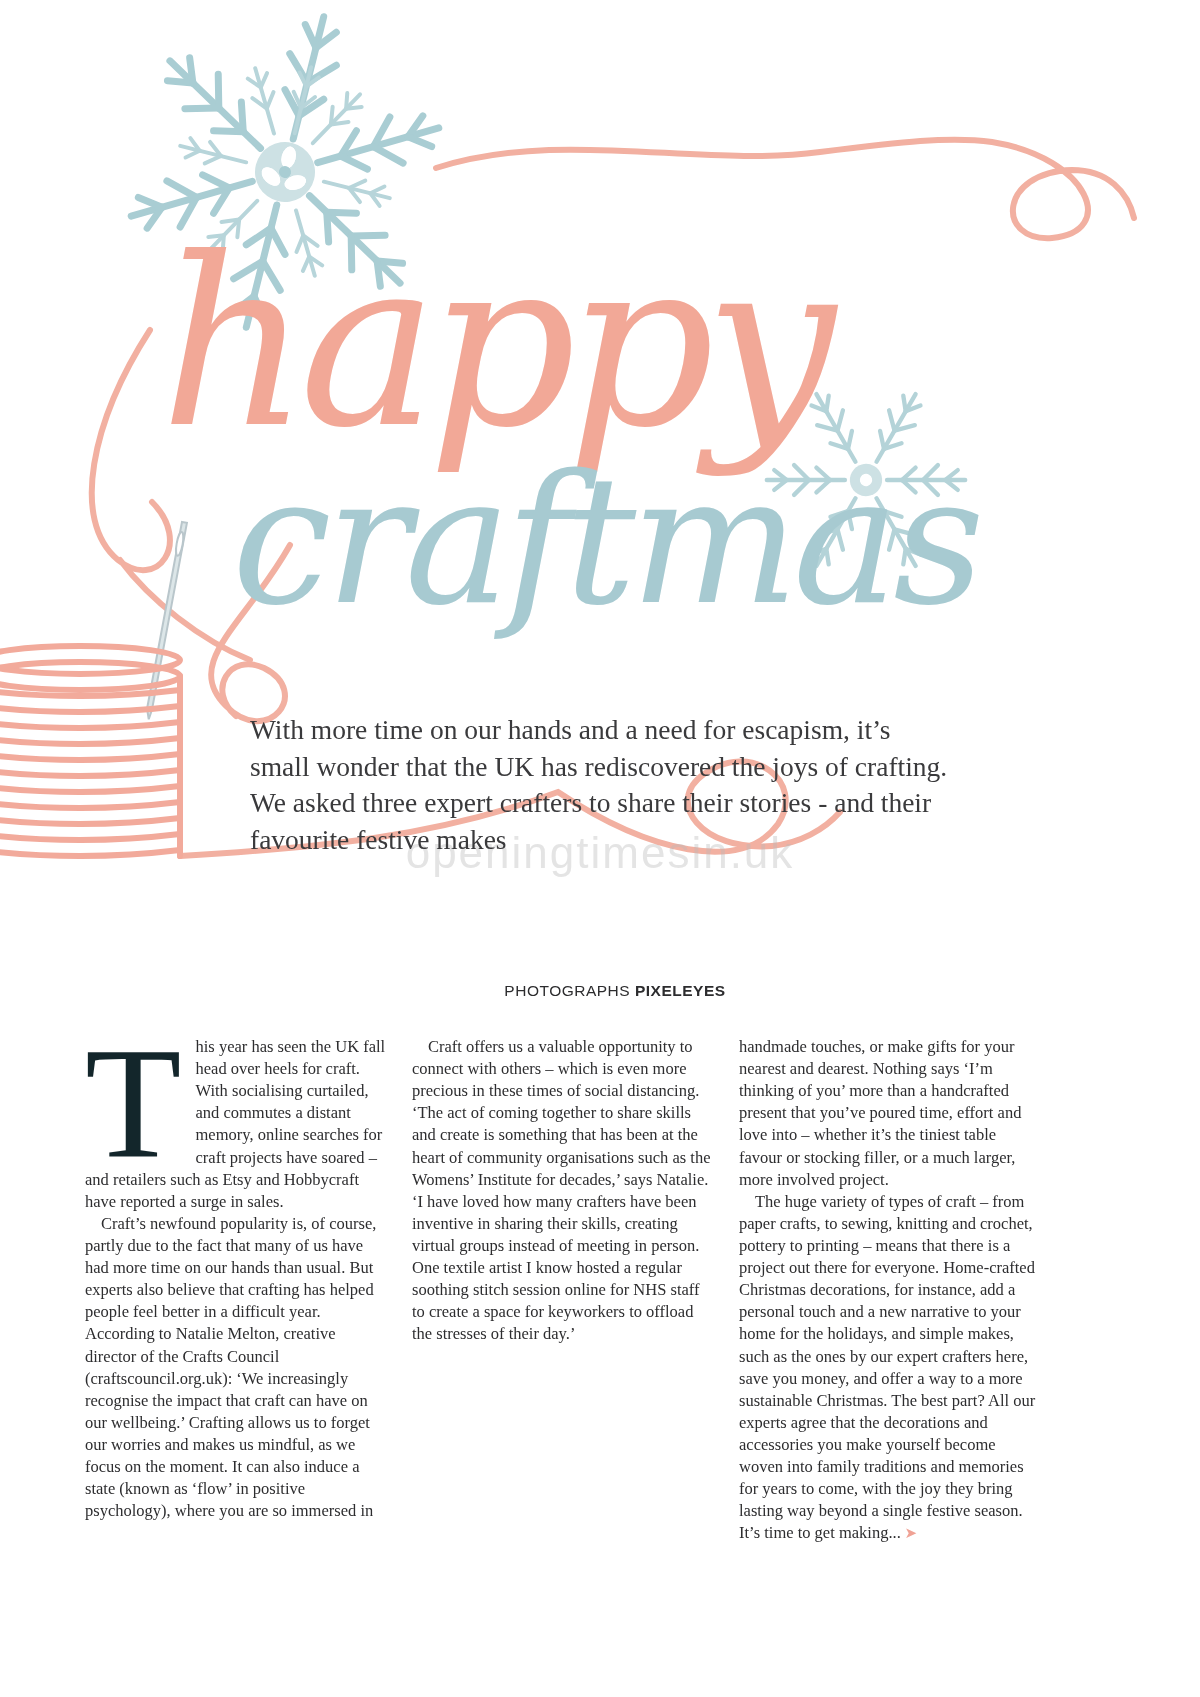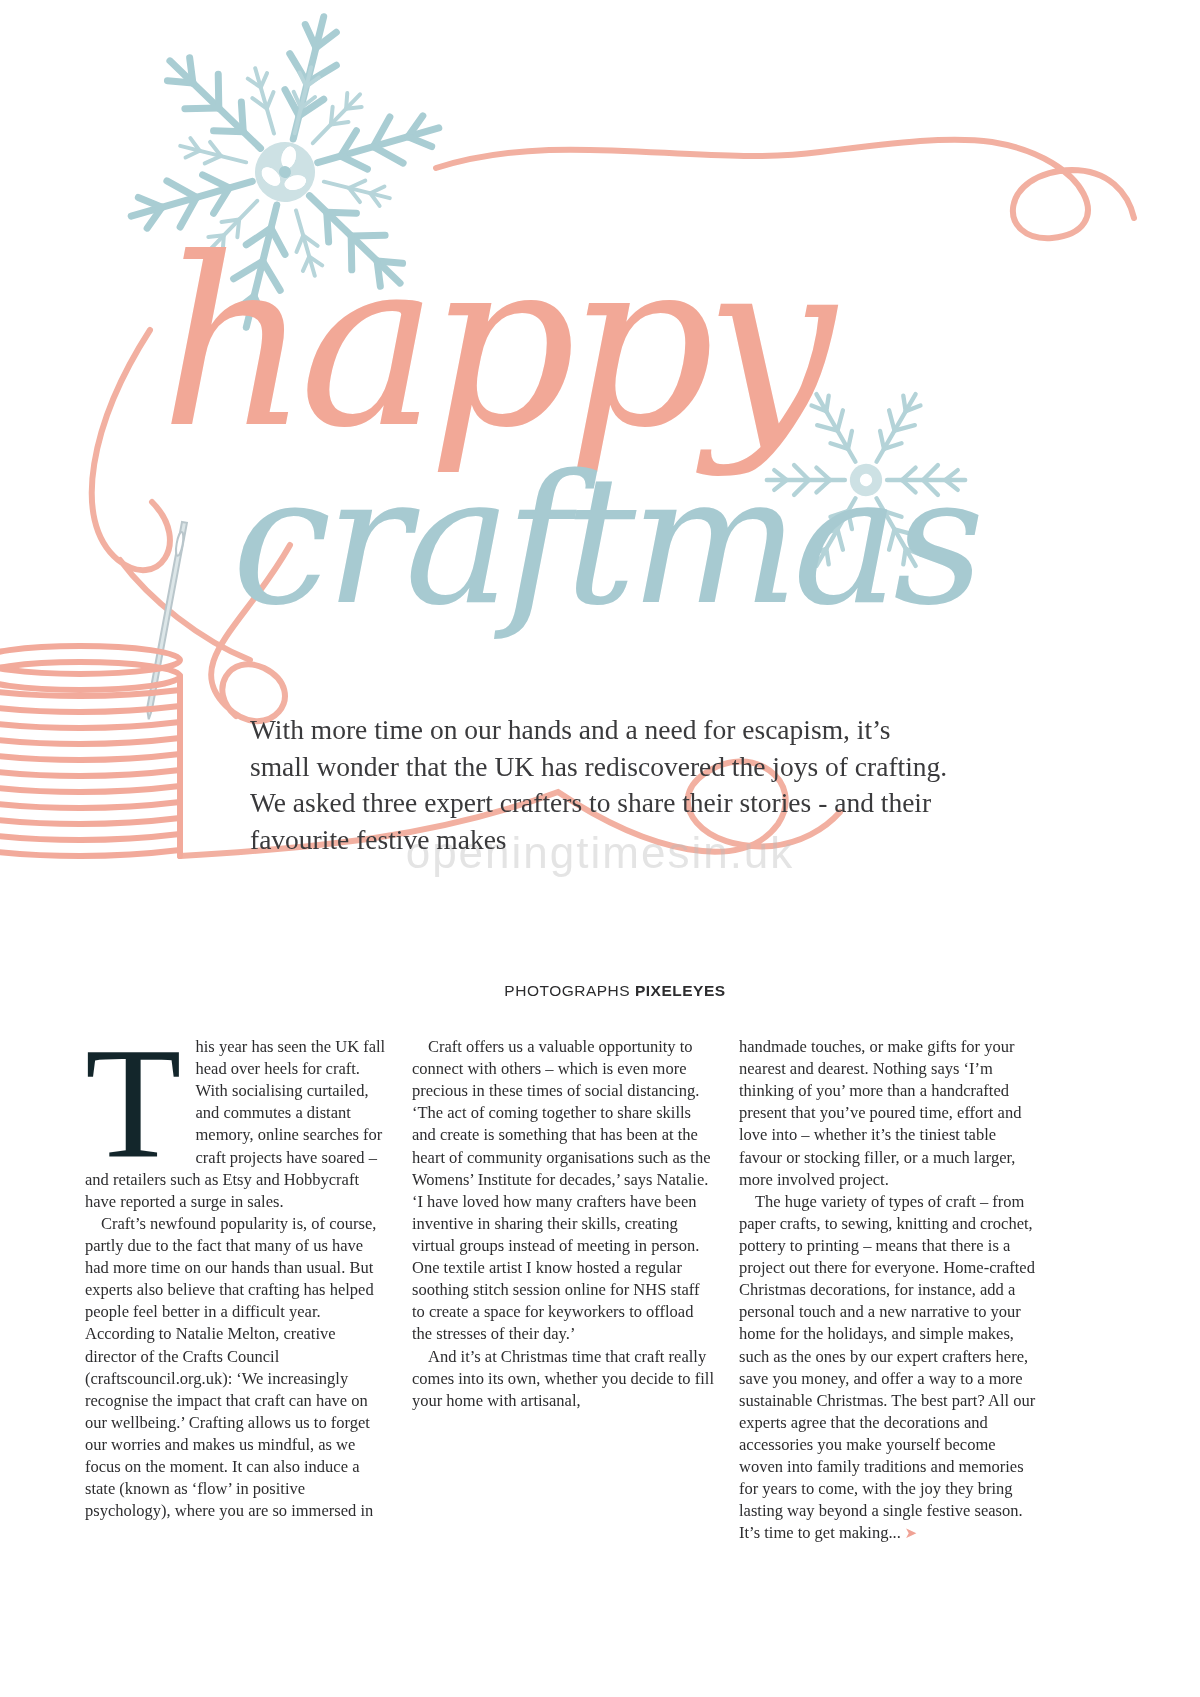"And it’s at Christmas time" p.body-p { html: <p>And it’s at Christmas time that craft really comes into its own, whether you decide to fill your home with artisanal,</p> -> none }
